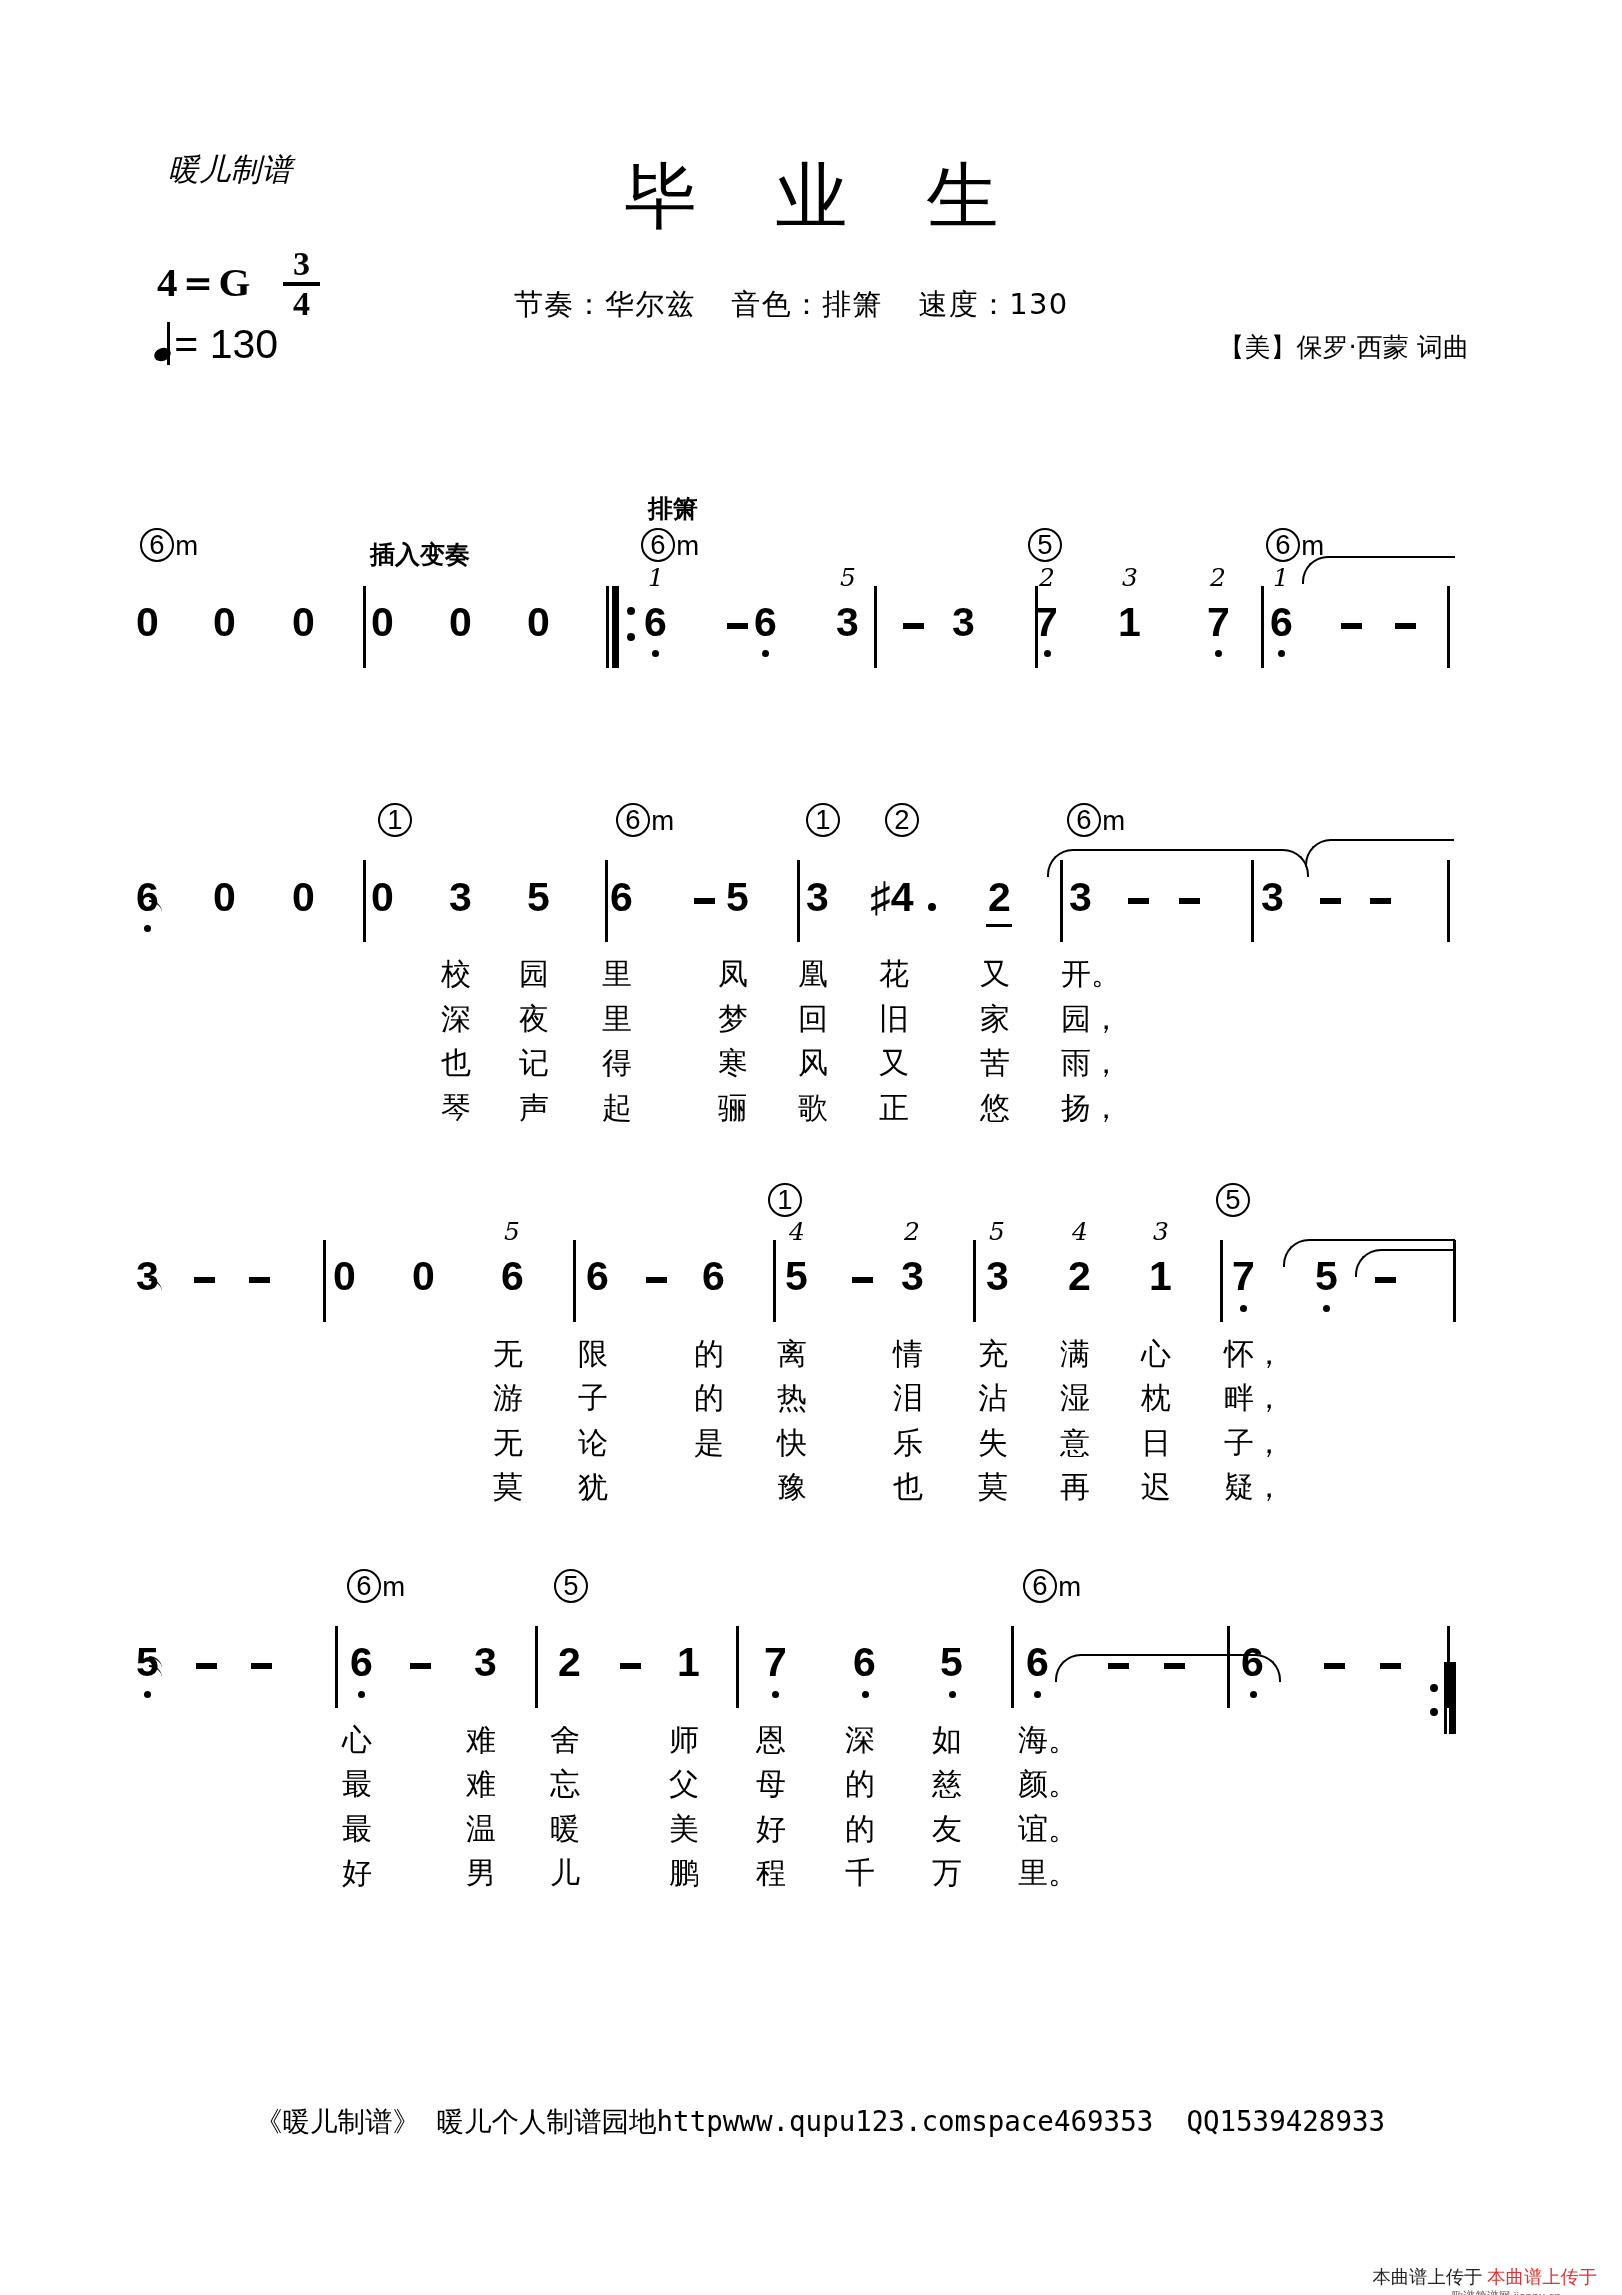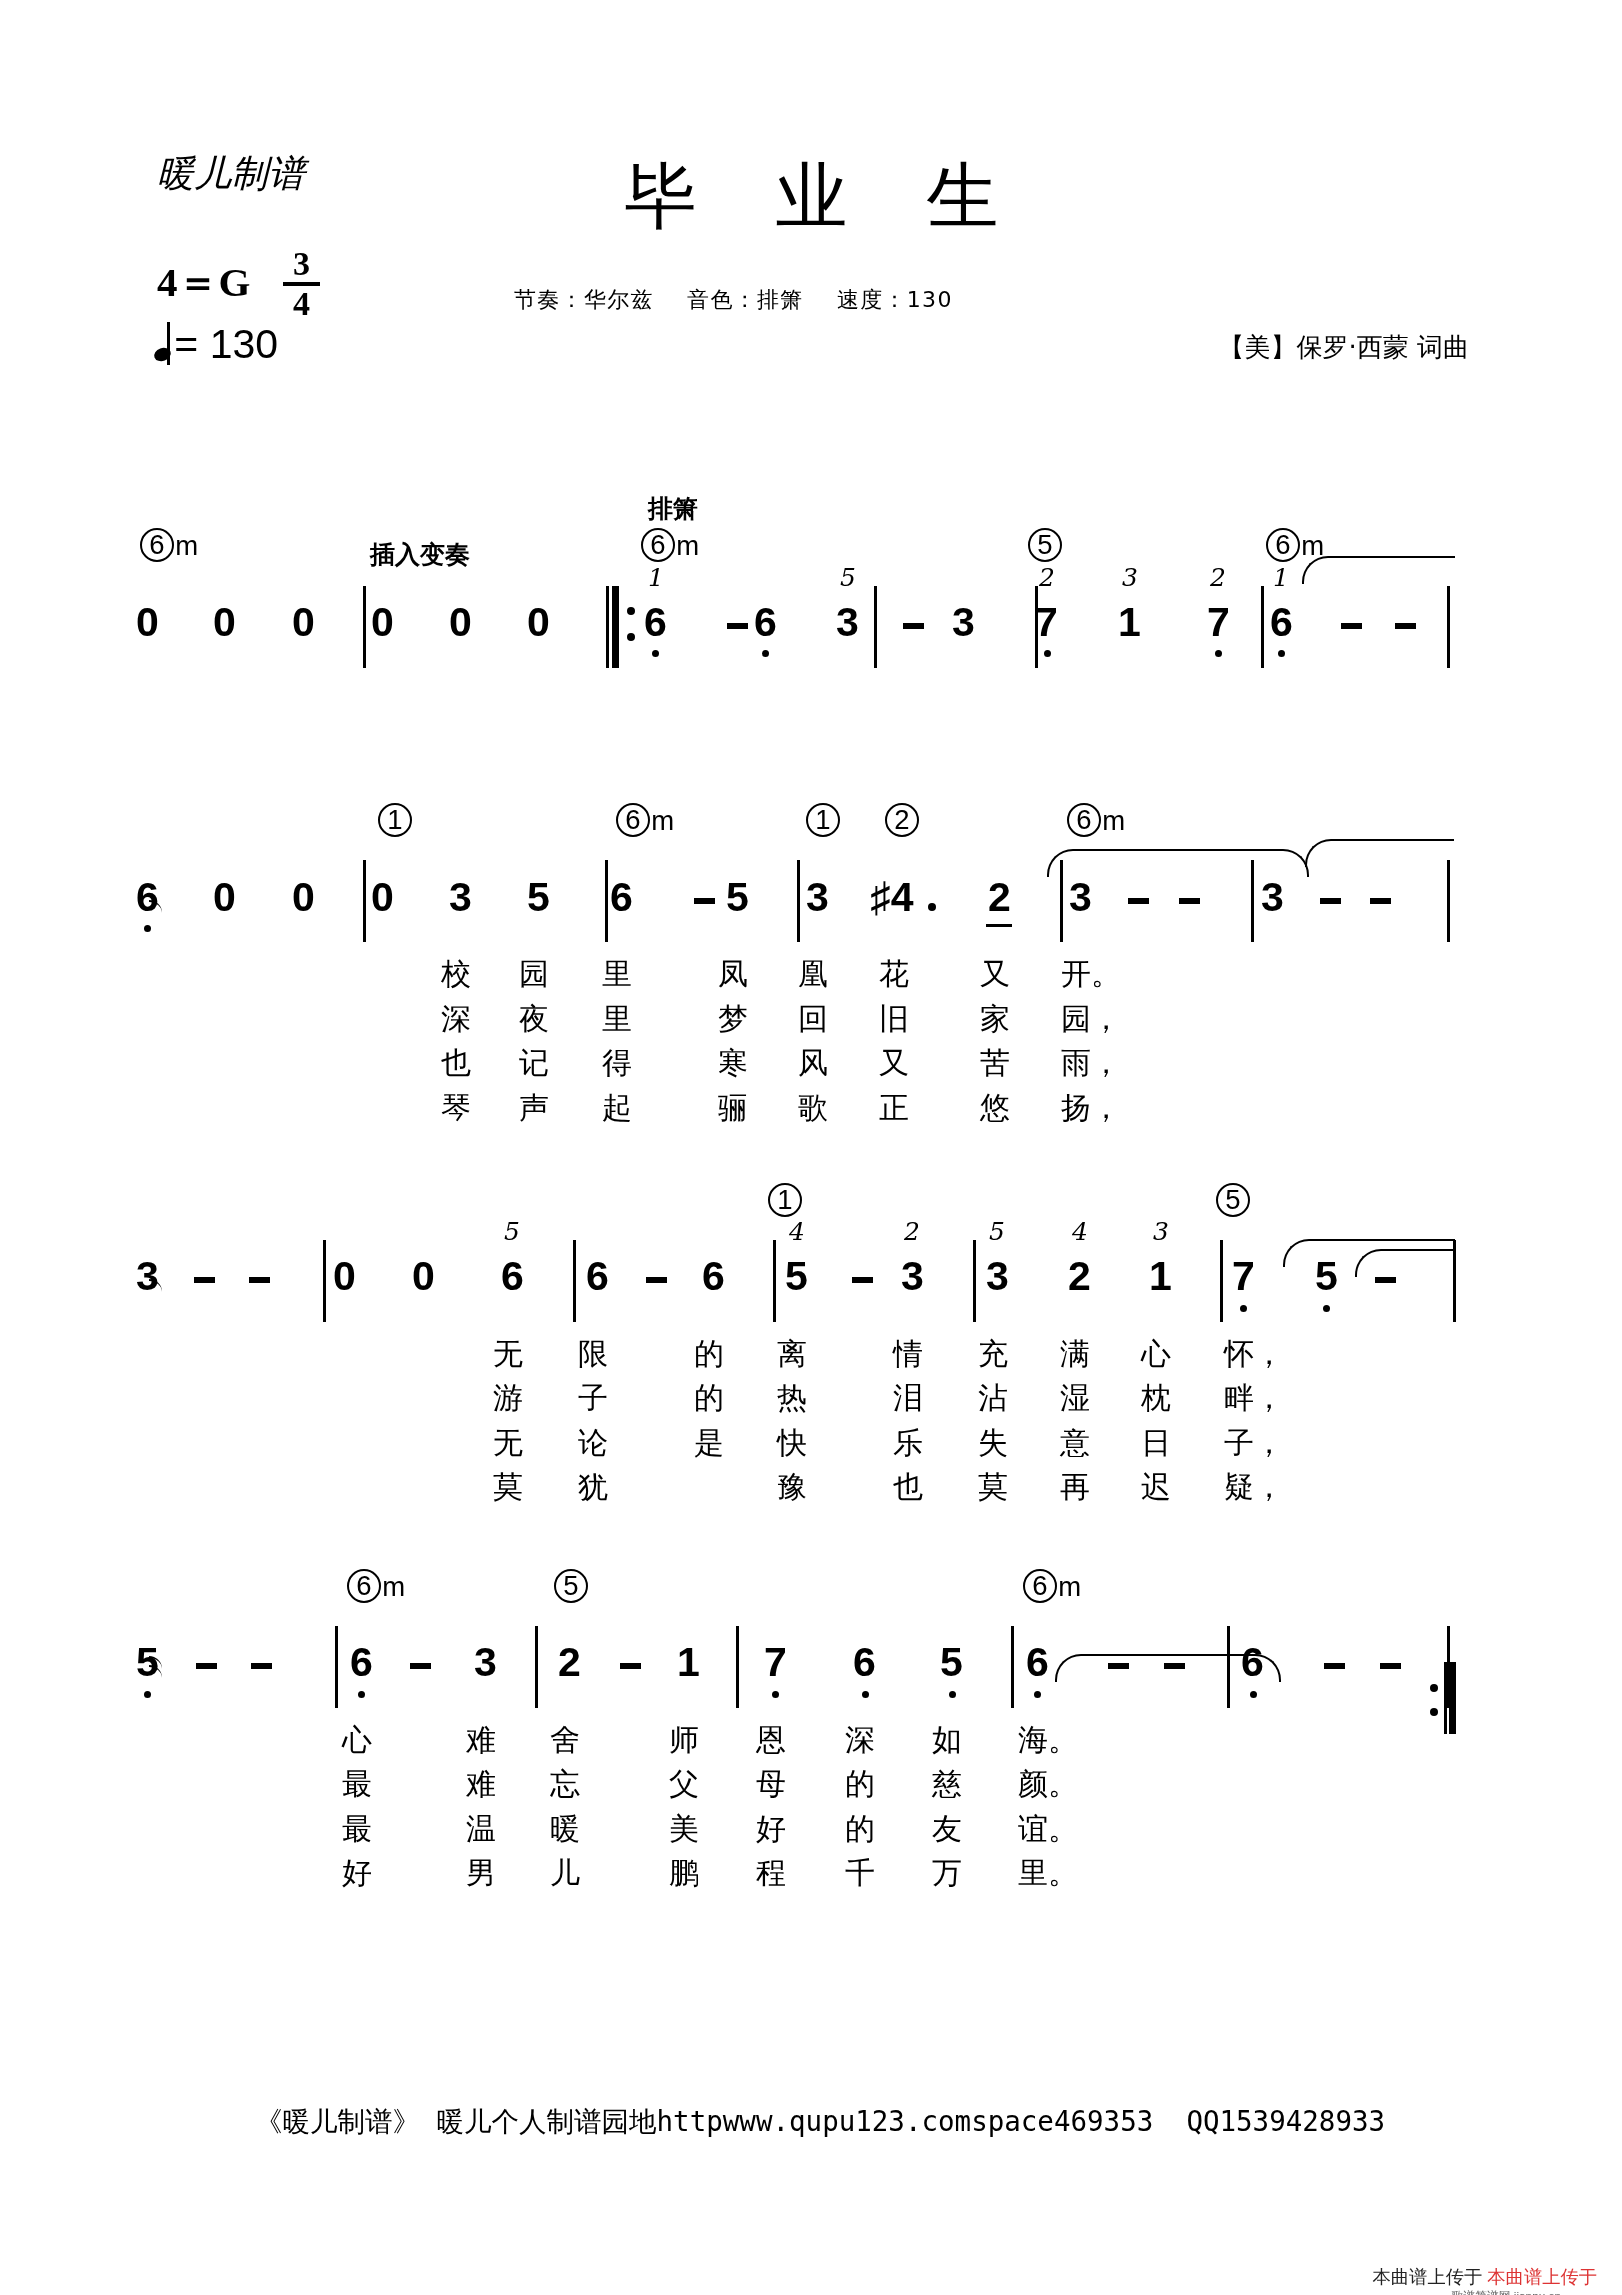"暖儿制谱" .arranger { font-size: 37px -> 31px; left: 157px -> 168px }
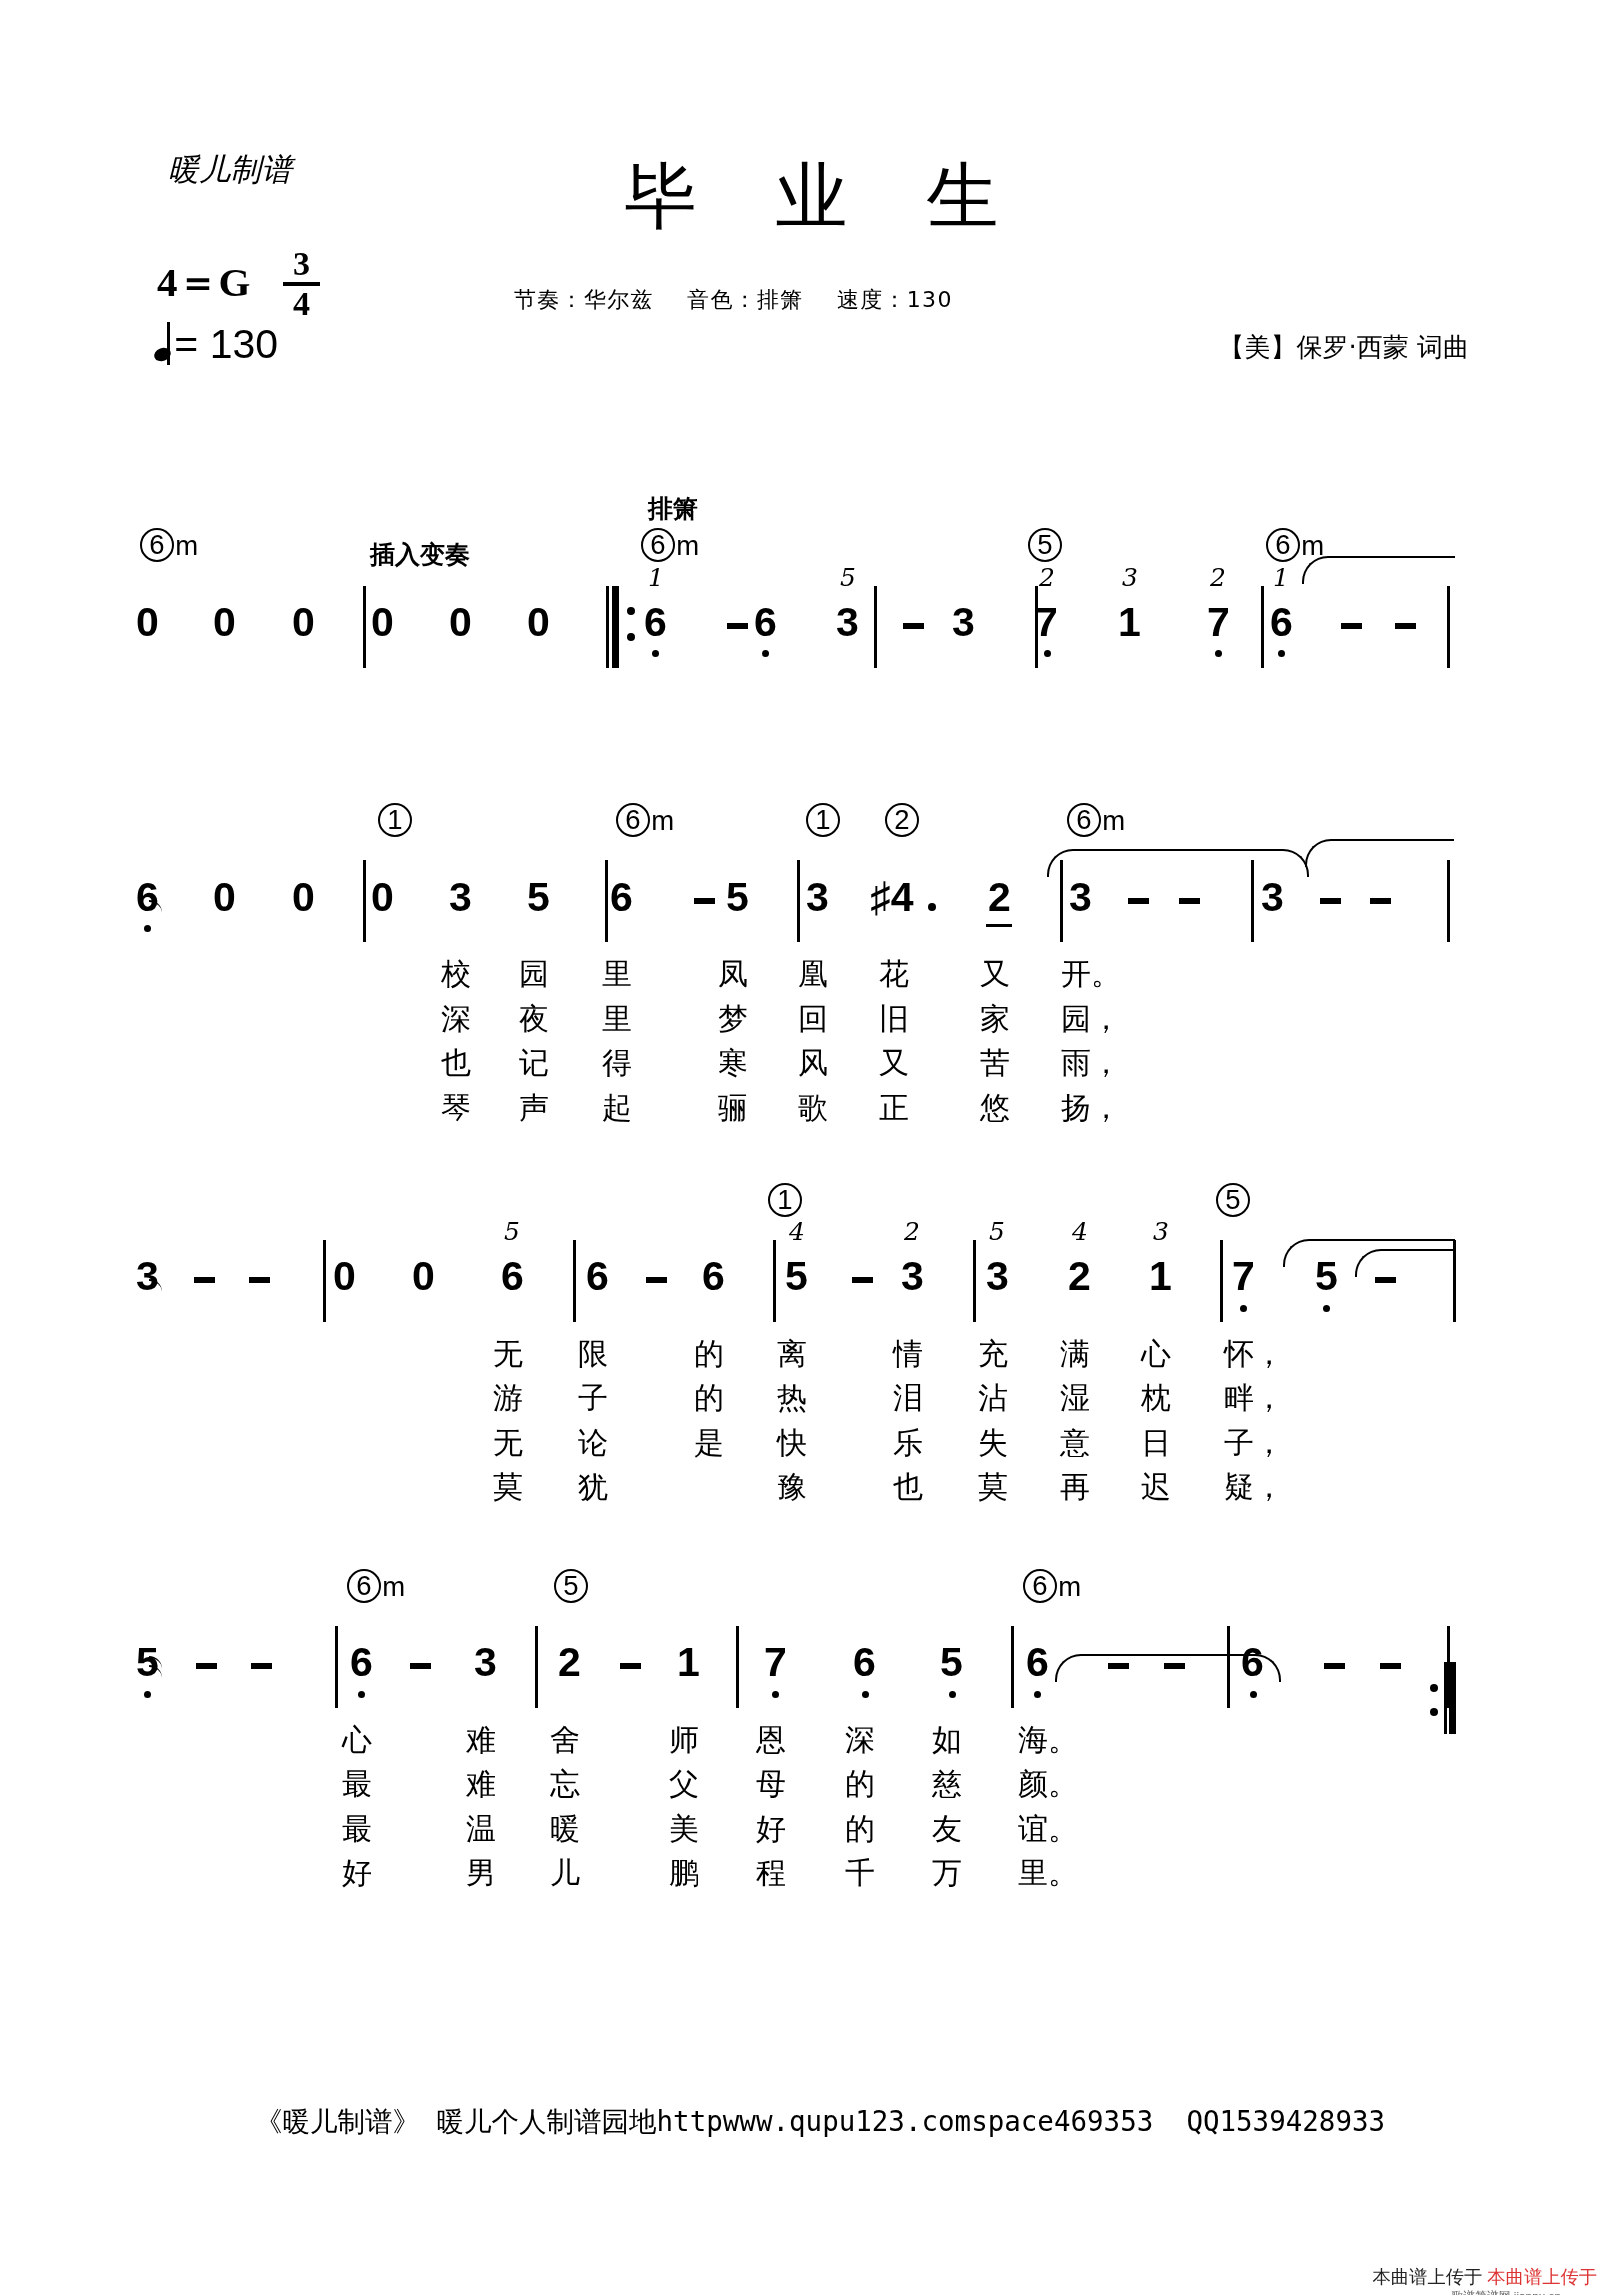"节奏：华尔兹 音色：排箫 速度：130" .meta { font-size: 22px -> 29px }
